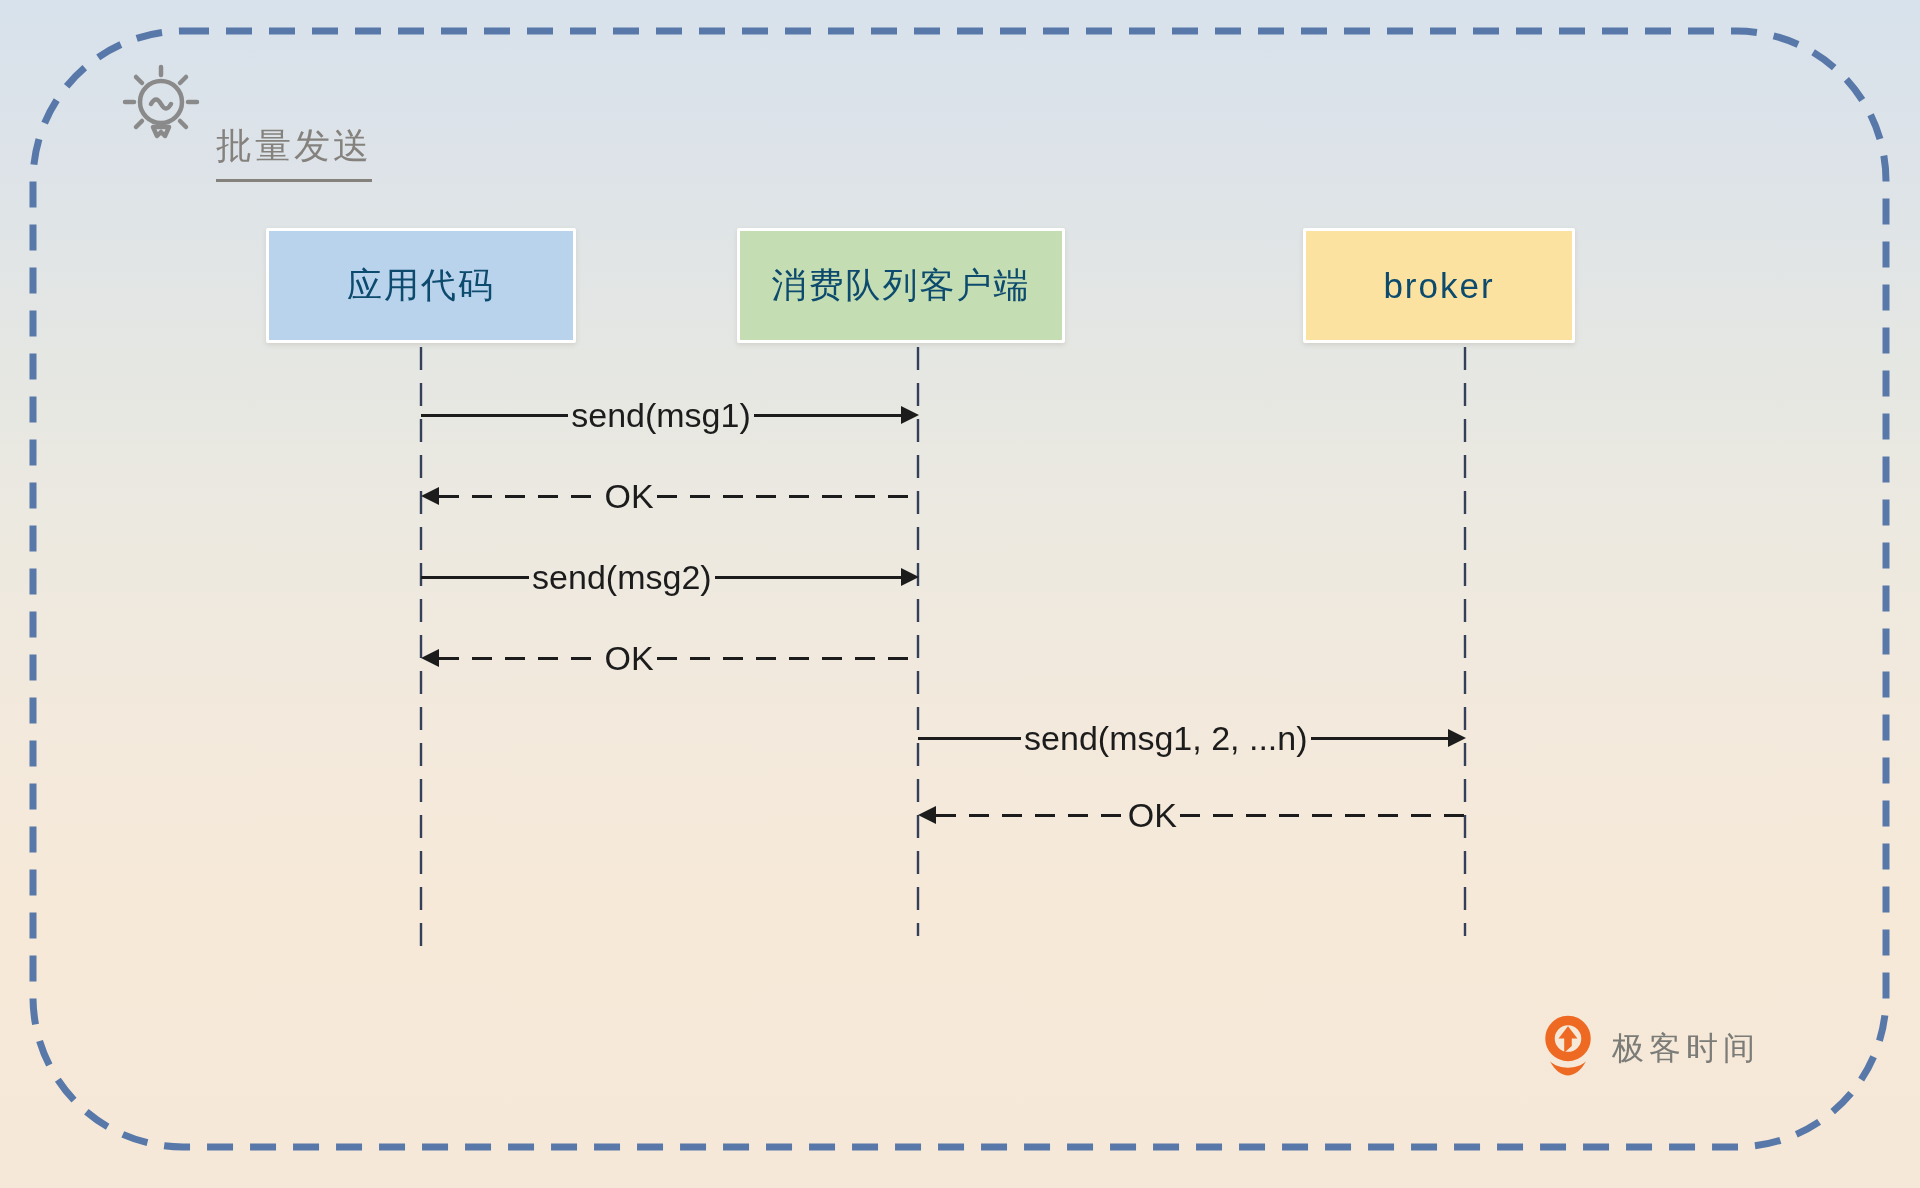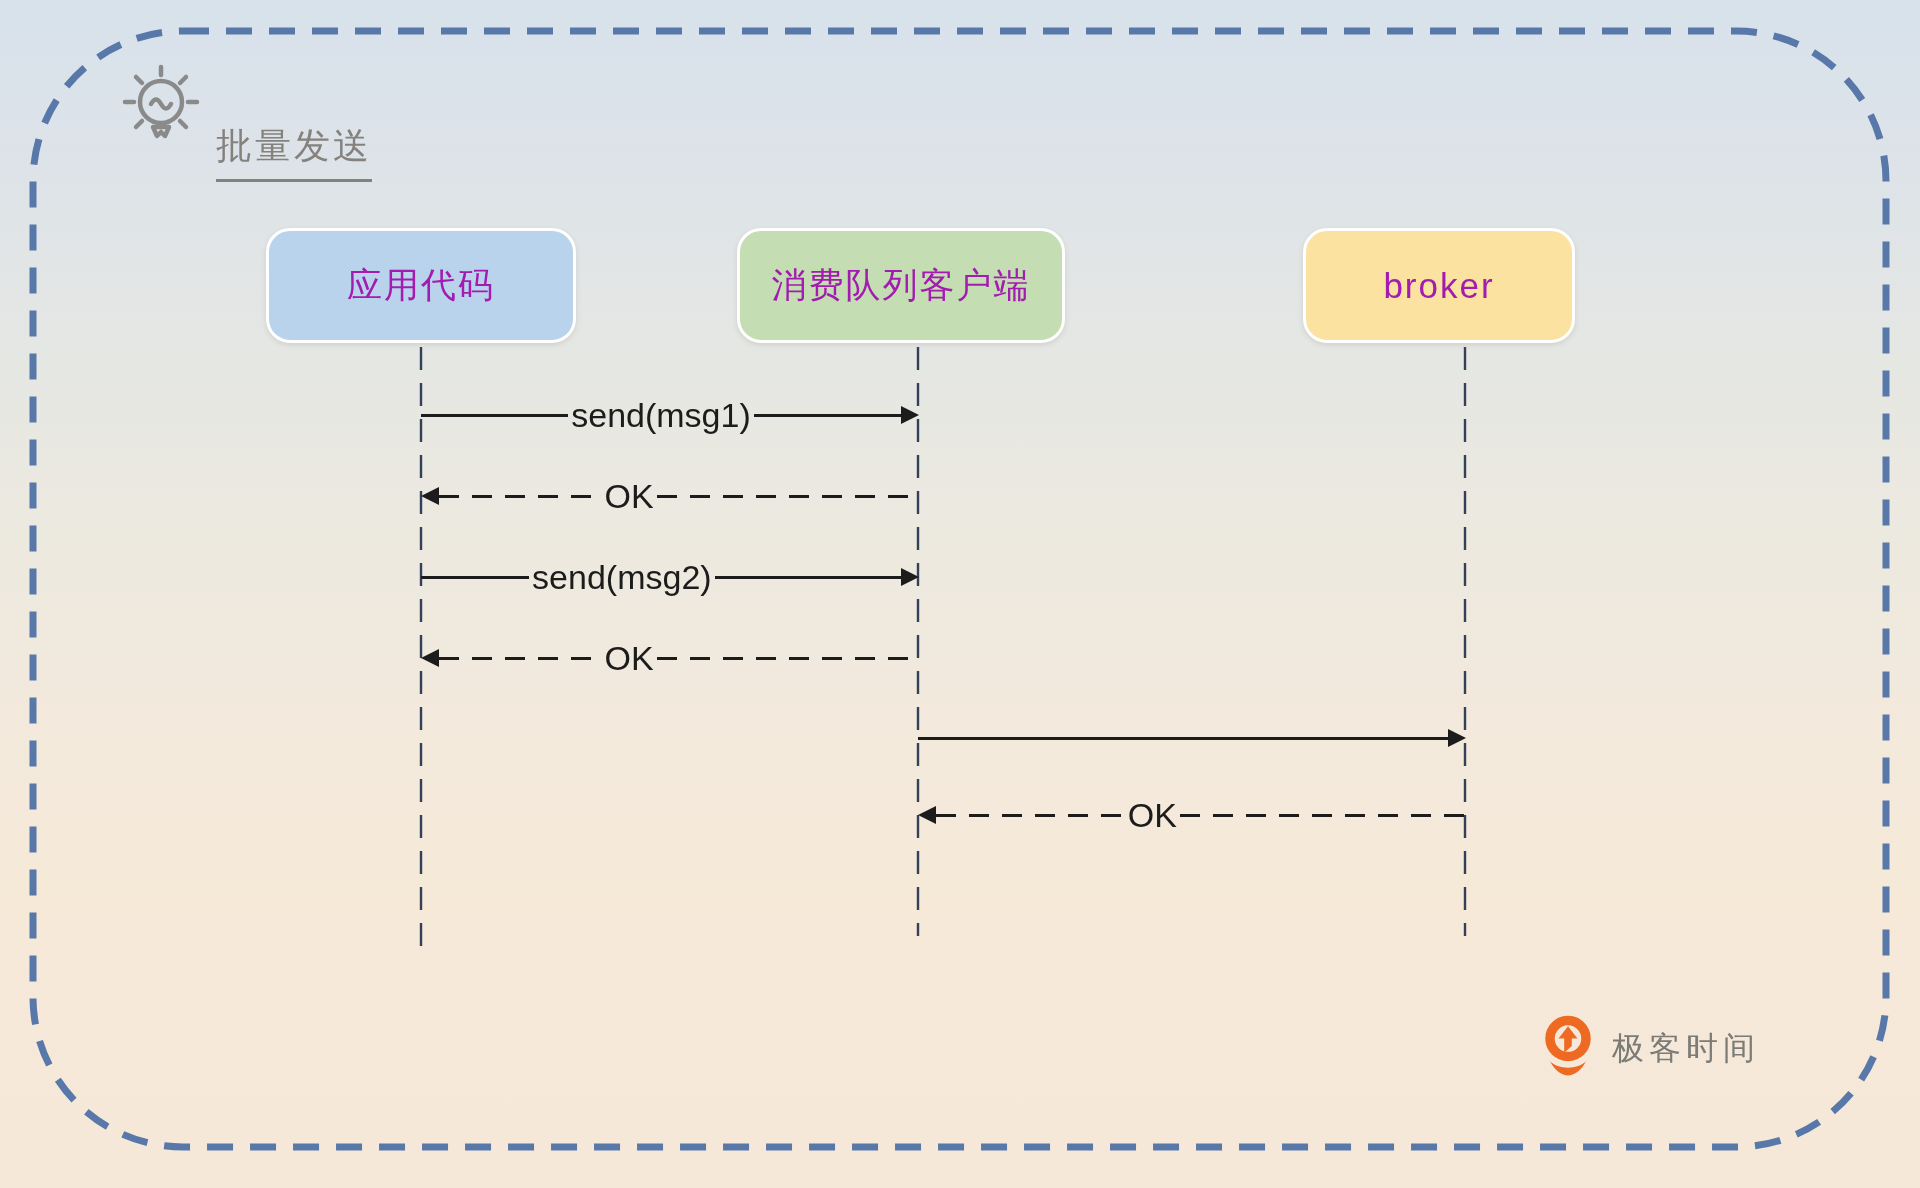"应用代码" .actor { border-radius: 24px -> 2px; color: #a21caf -> #0c4a6e }
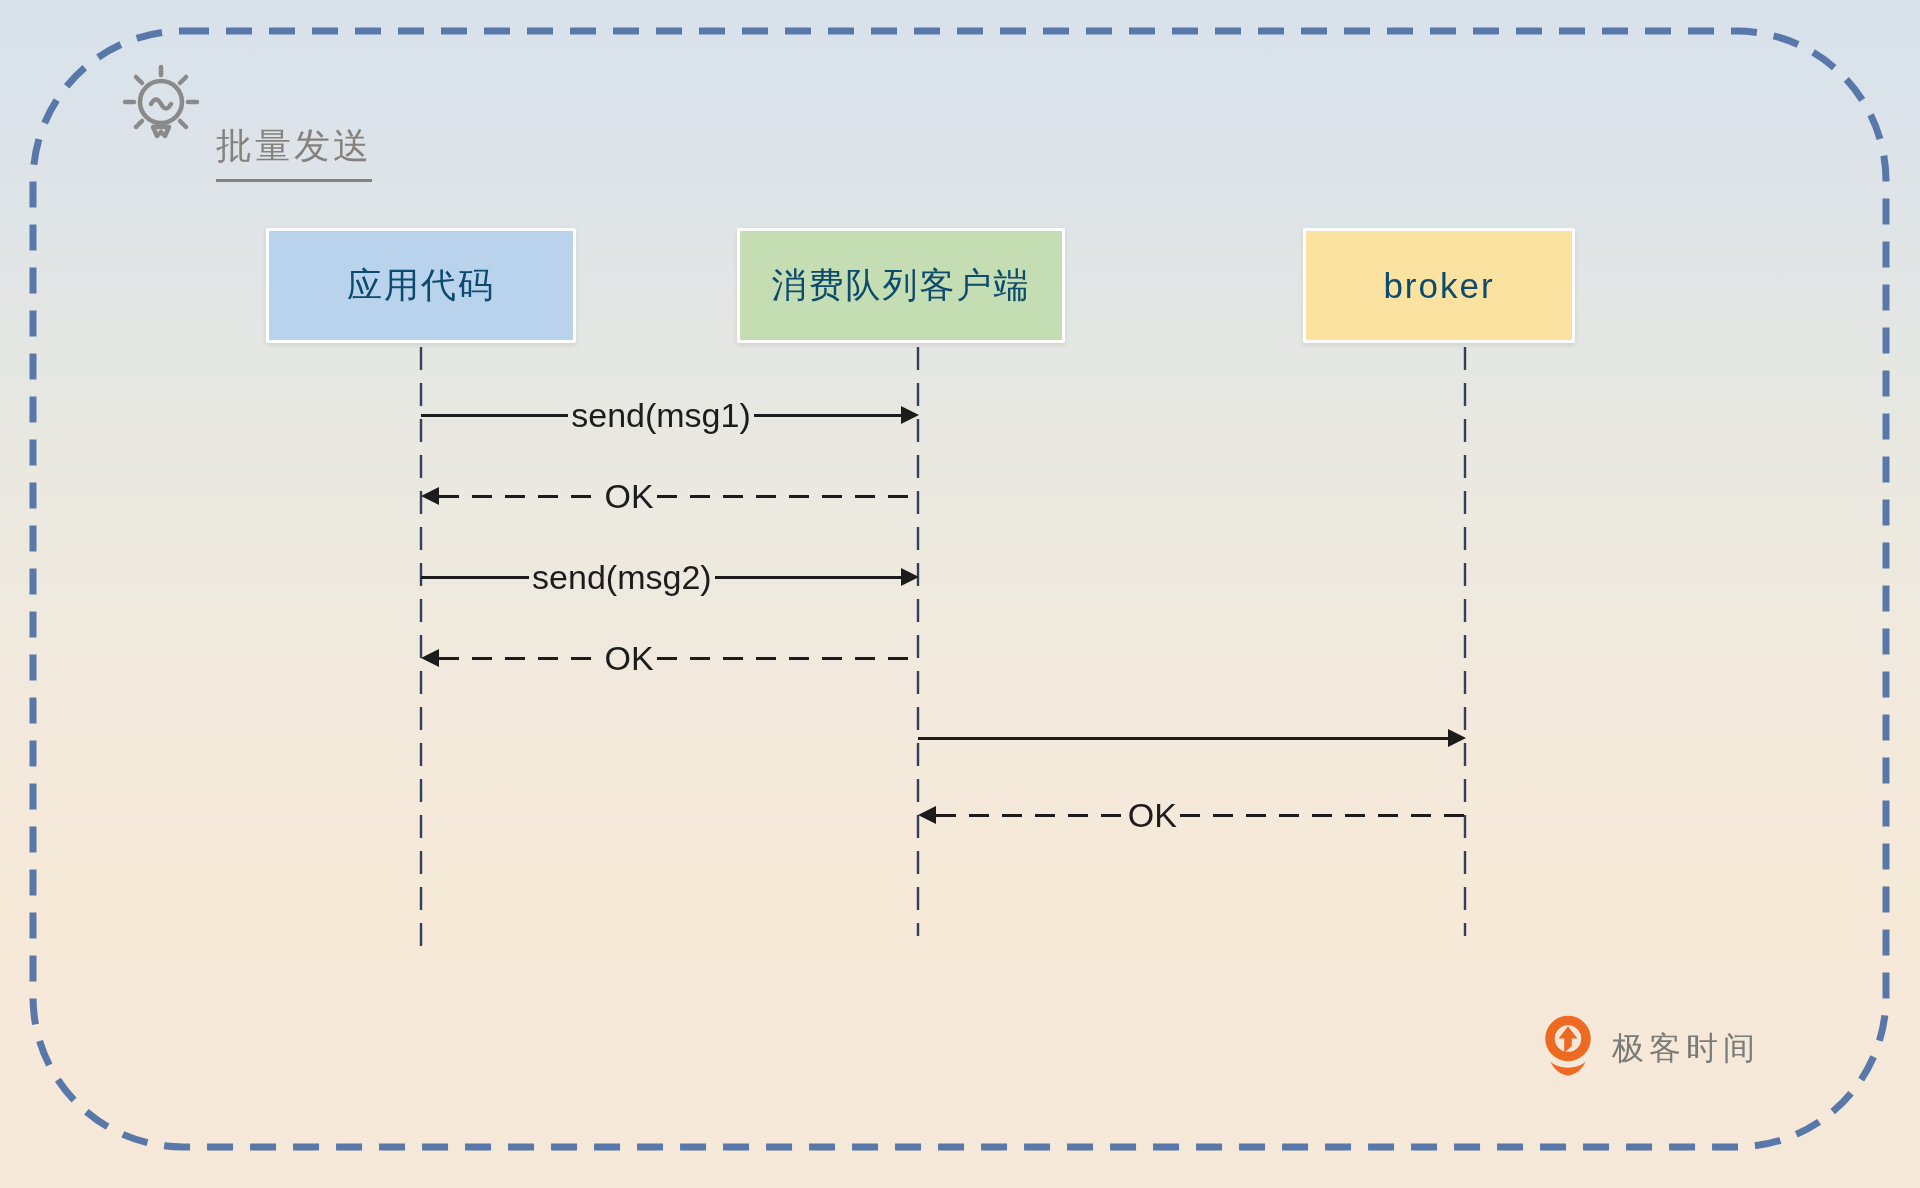"send(msg1, 2, ...n)" span.msg-label { html: none -> <span>send(msg1, 2, ...n)</span> }
